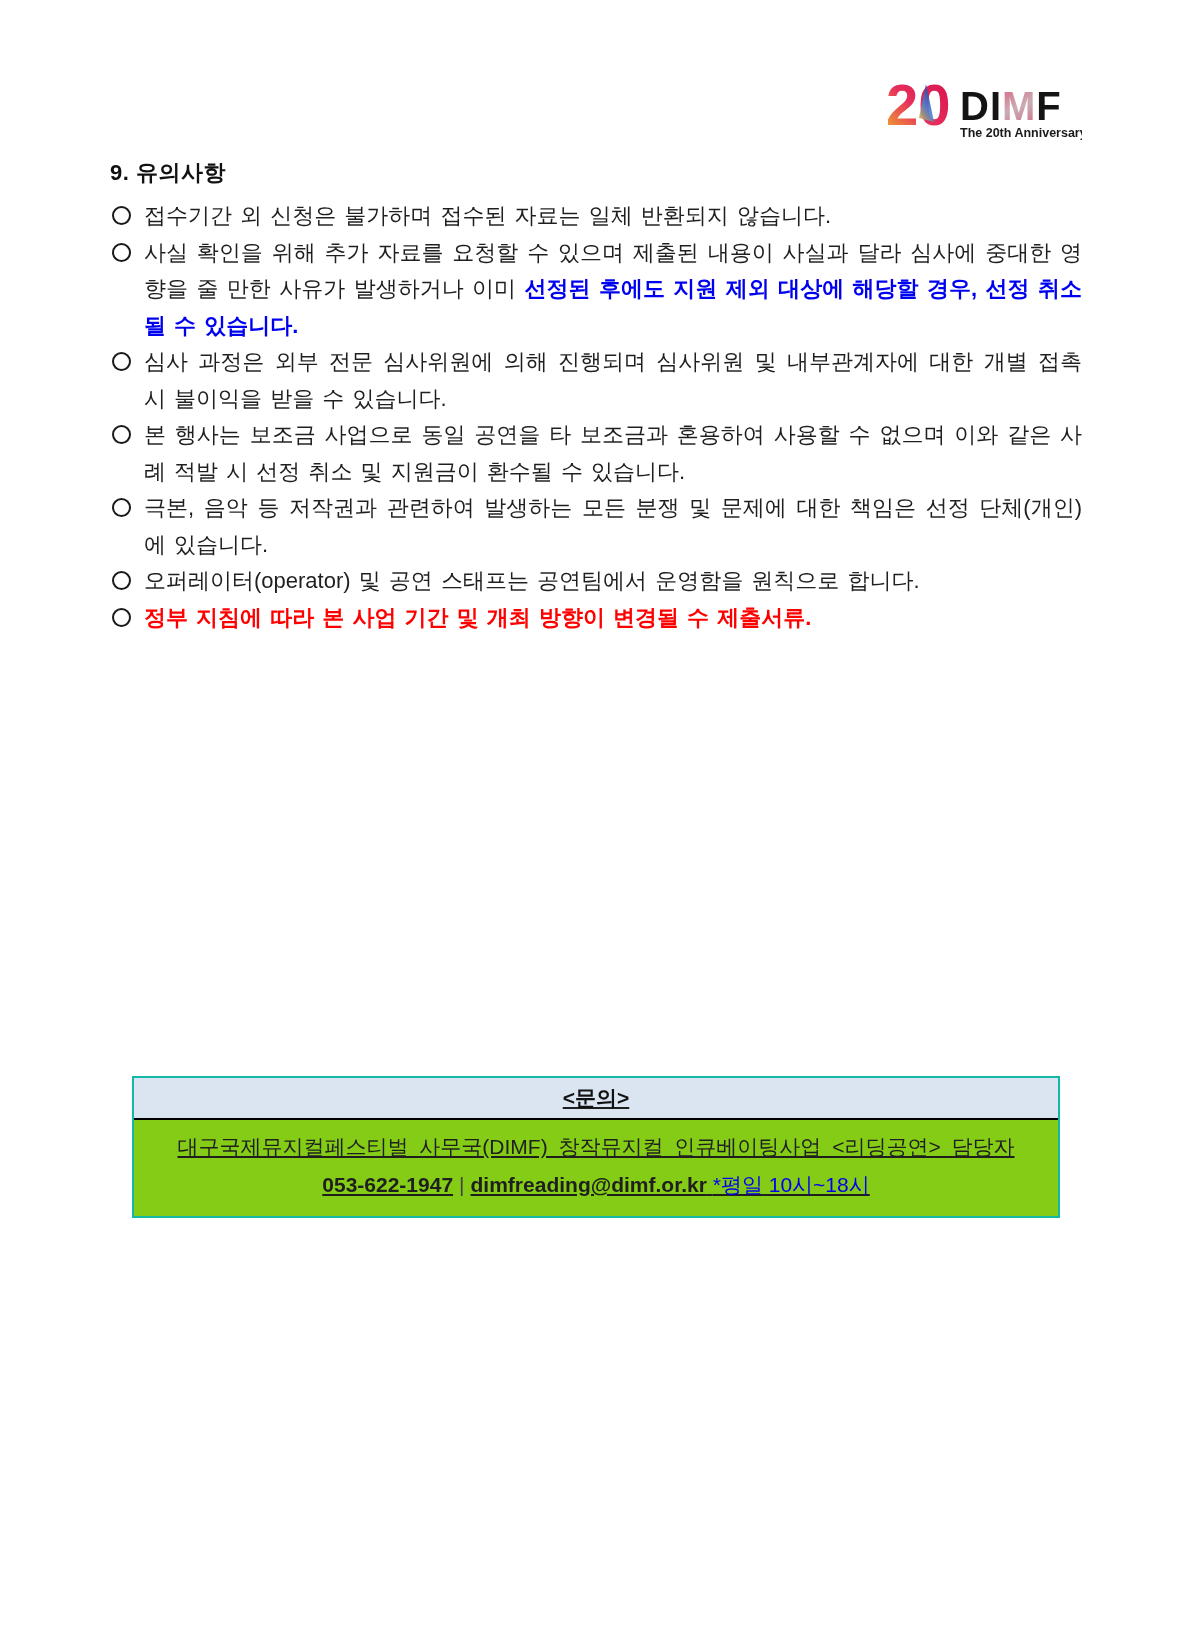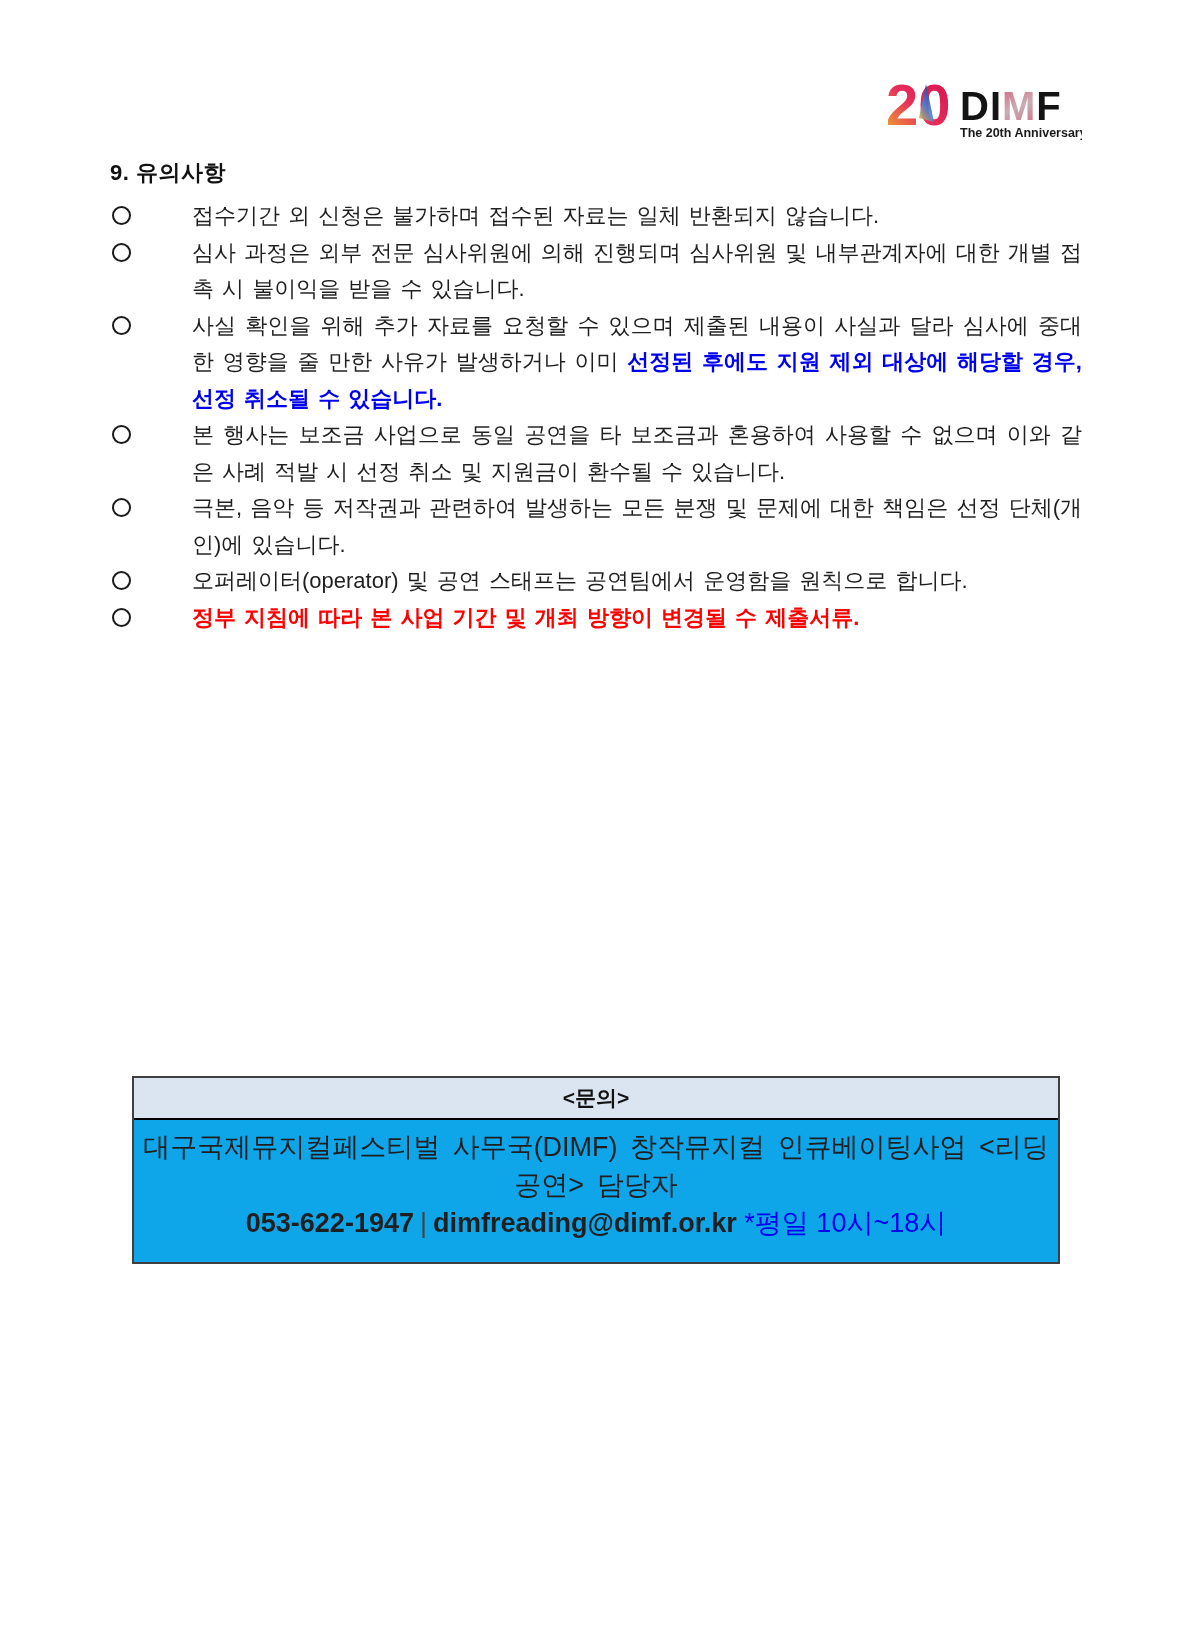"접수기간 외 신청은 불가하며 접수된" .notice-item { gap: 48px -> none }
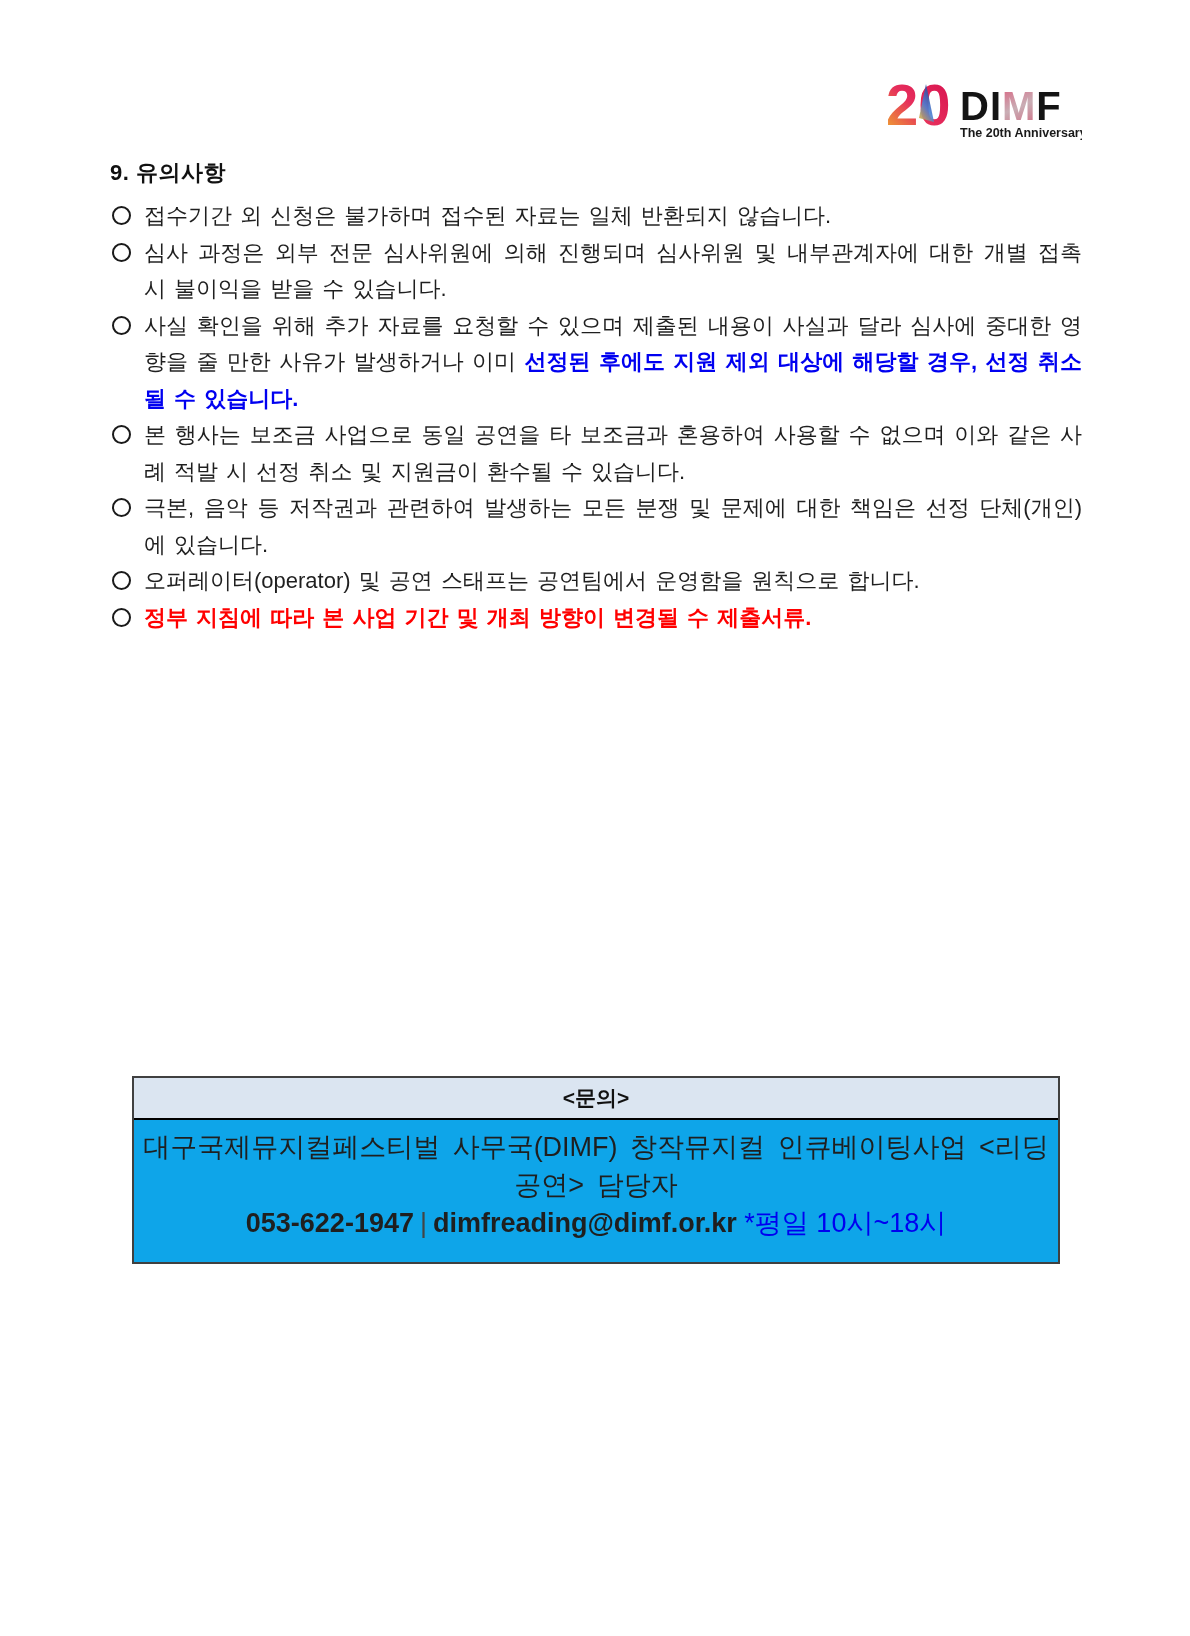"심사 과정은 외부 전문 심사위원에" div.notice-item { order: before "사실 확인을 위해 추가 자료를" -> after "사실 확인을 위해 추가 자료를" }
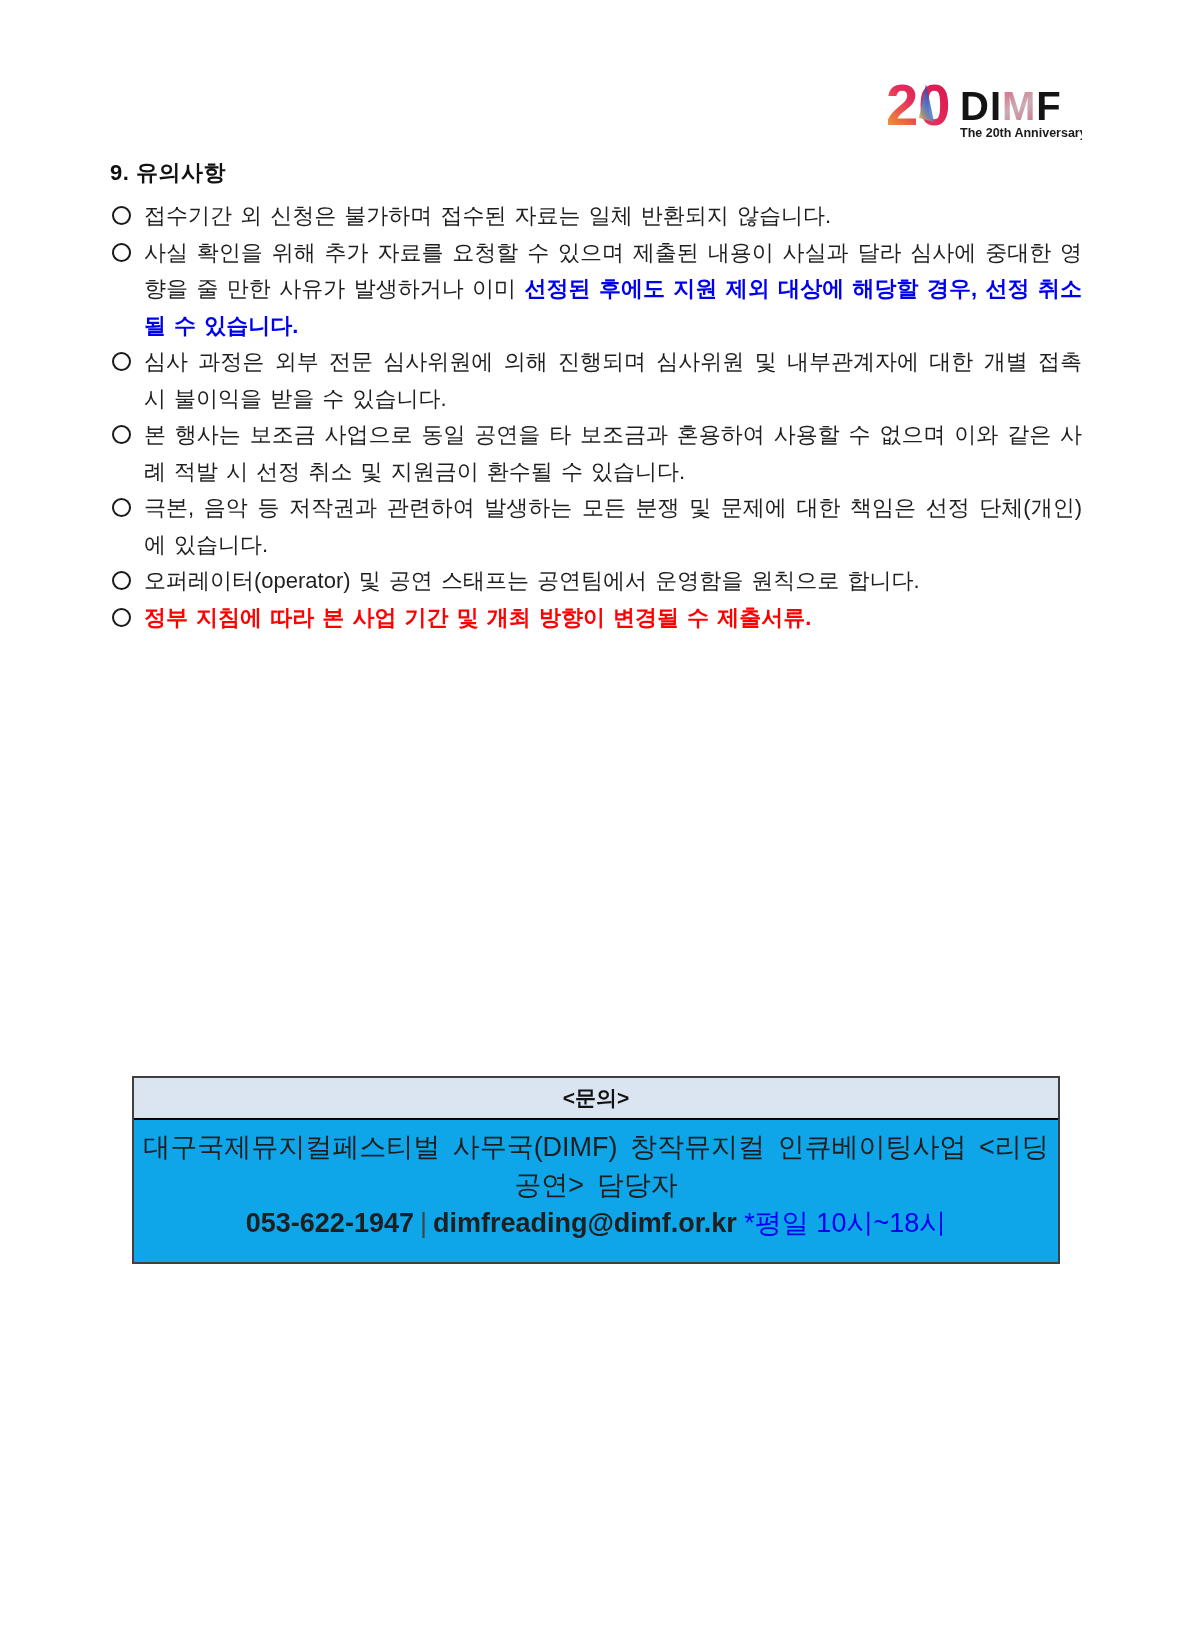"<문의>" .contact-box { background: #0ea5e9 -> #84cc16; border: 2px solid #404040 -> 2px solid #14b8a6; text-decoration: none -> underline }
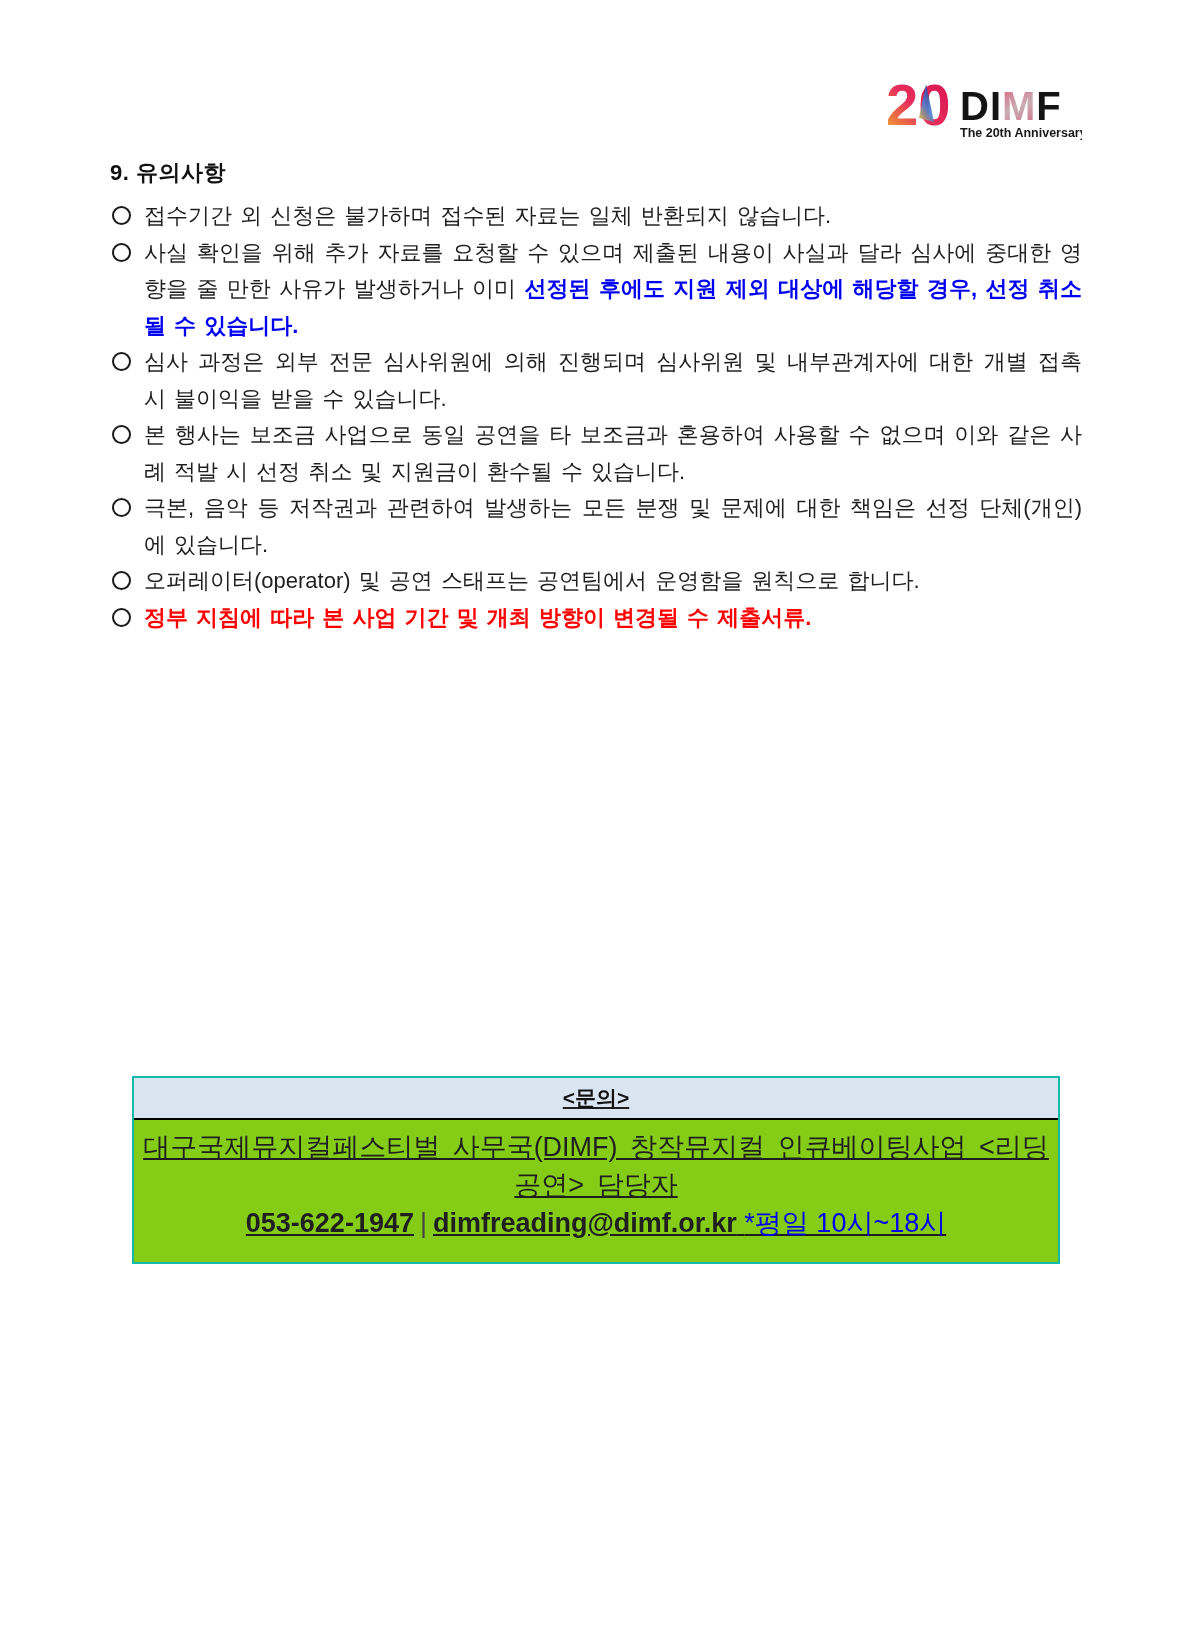"대구국제뮤지컬페스티벌 사무국(DIMF) 창작뮤지컬 인큐베이팅사업" .contact-body { font-size: 27px -> 21px; padding: 8px 0 20px 0 -> 8px 0 12px 0 }
